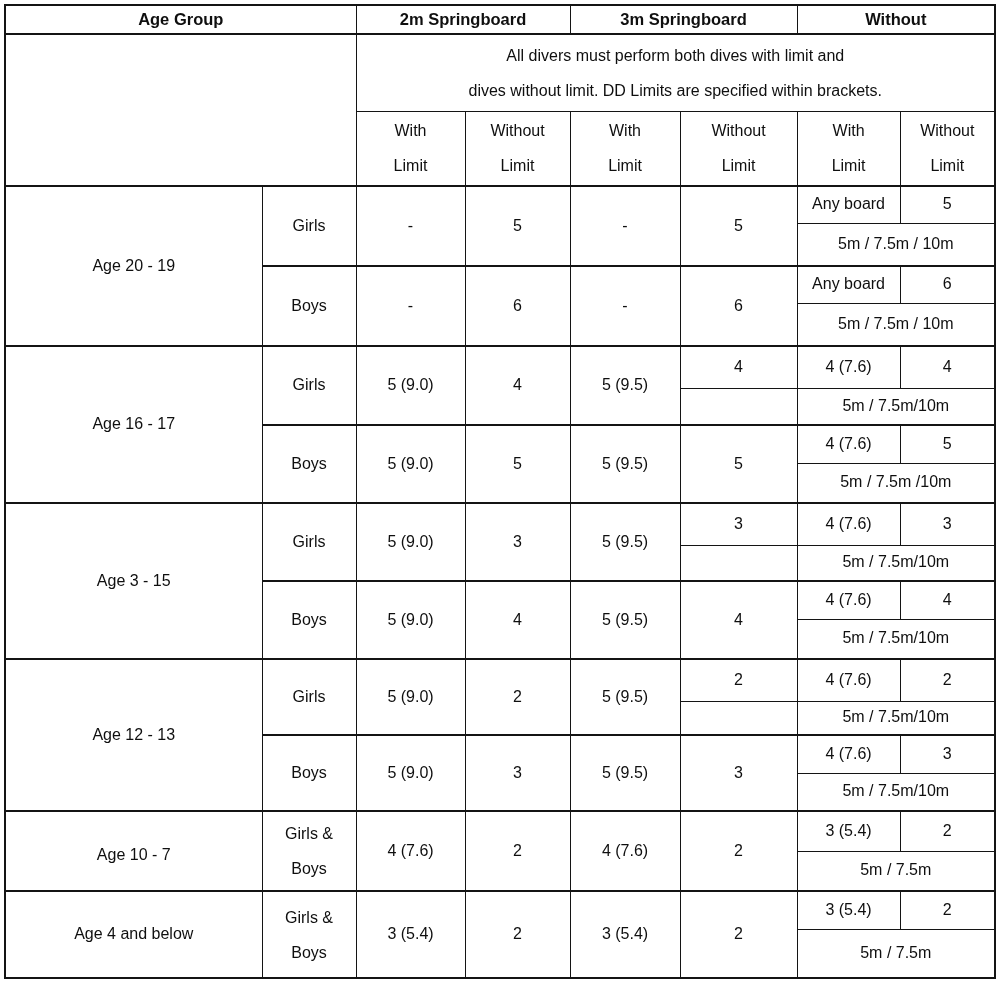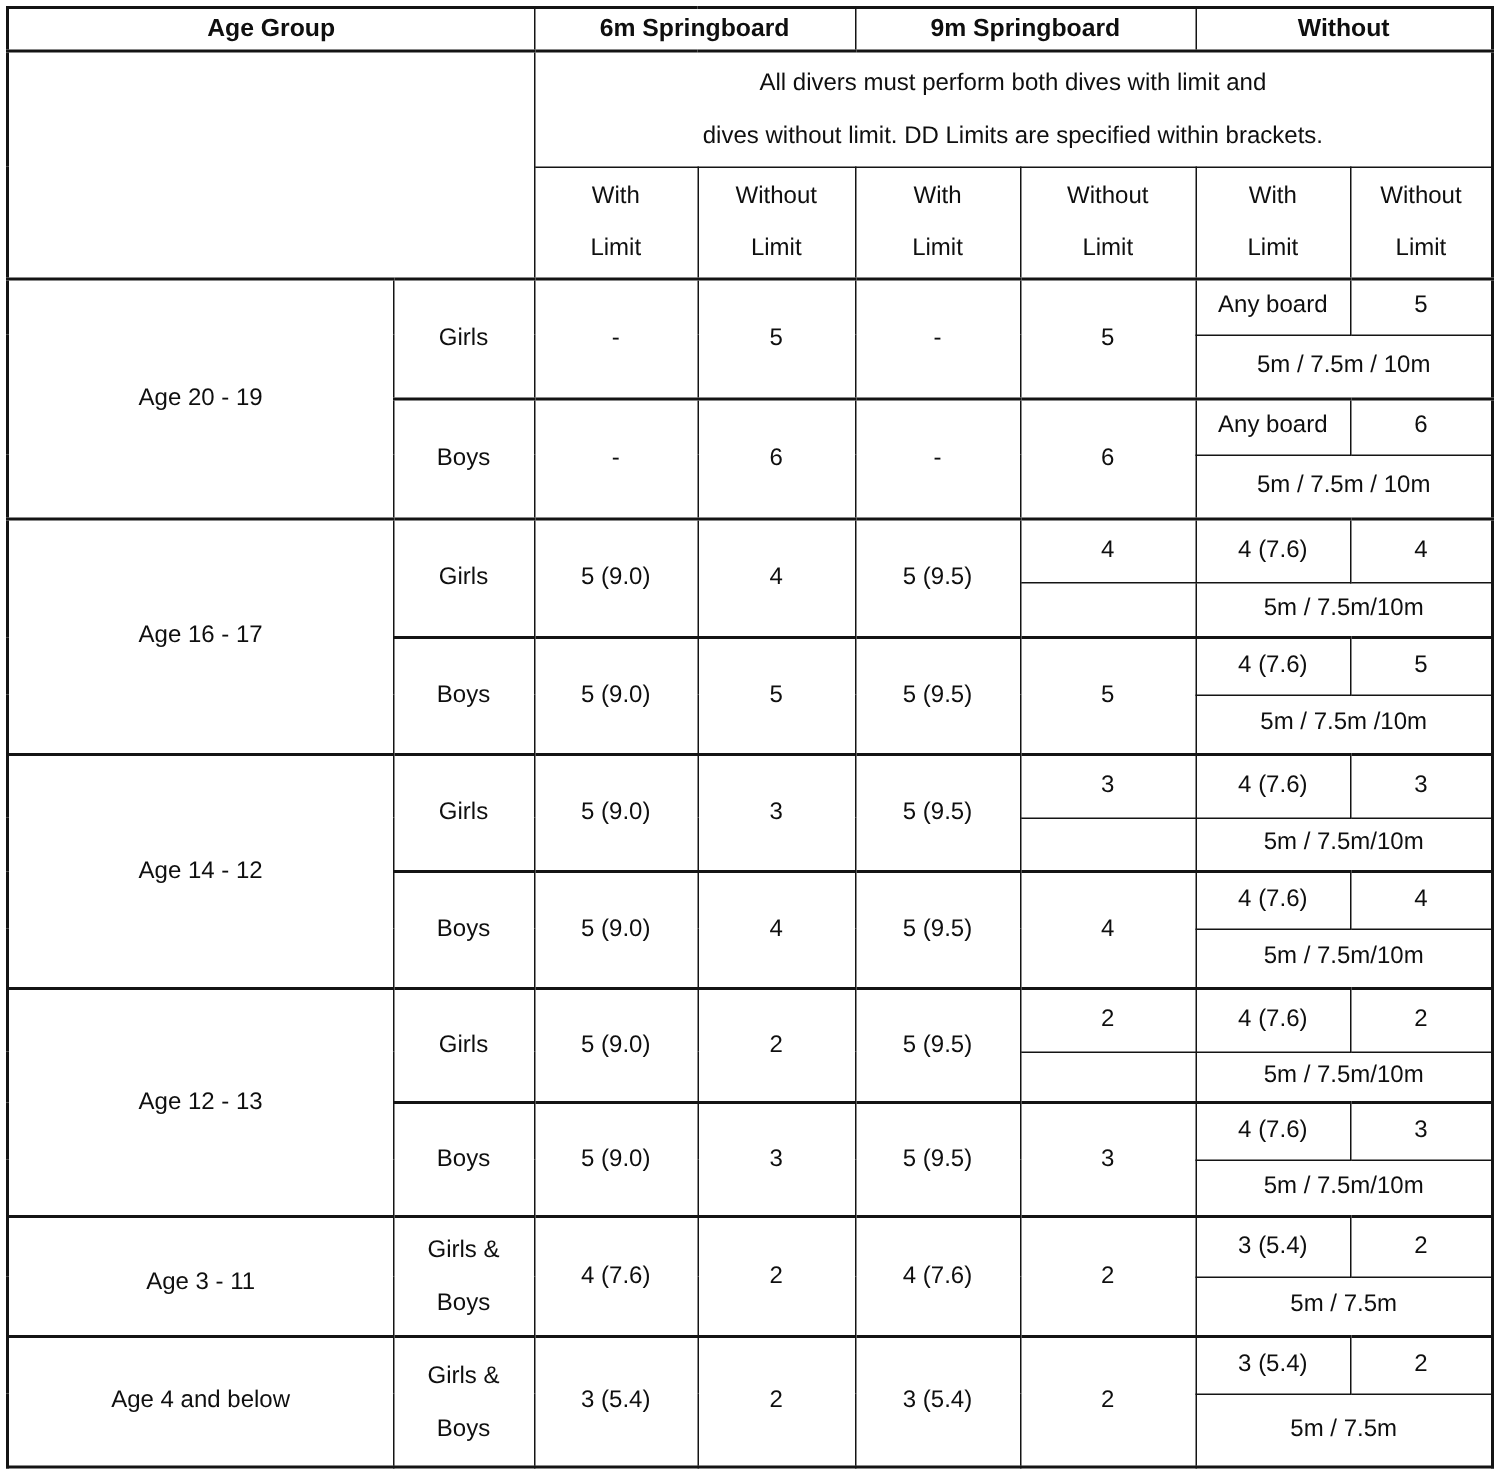"6m Springboard" td { text: 6m -> 2m }
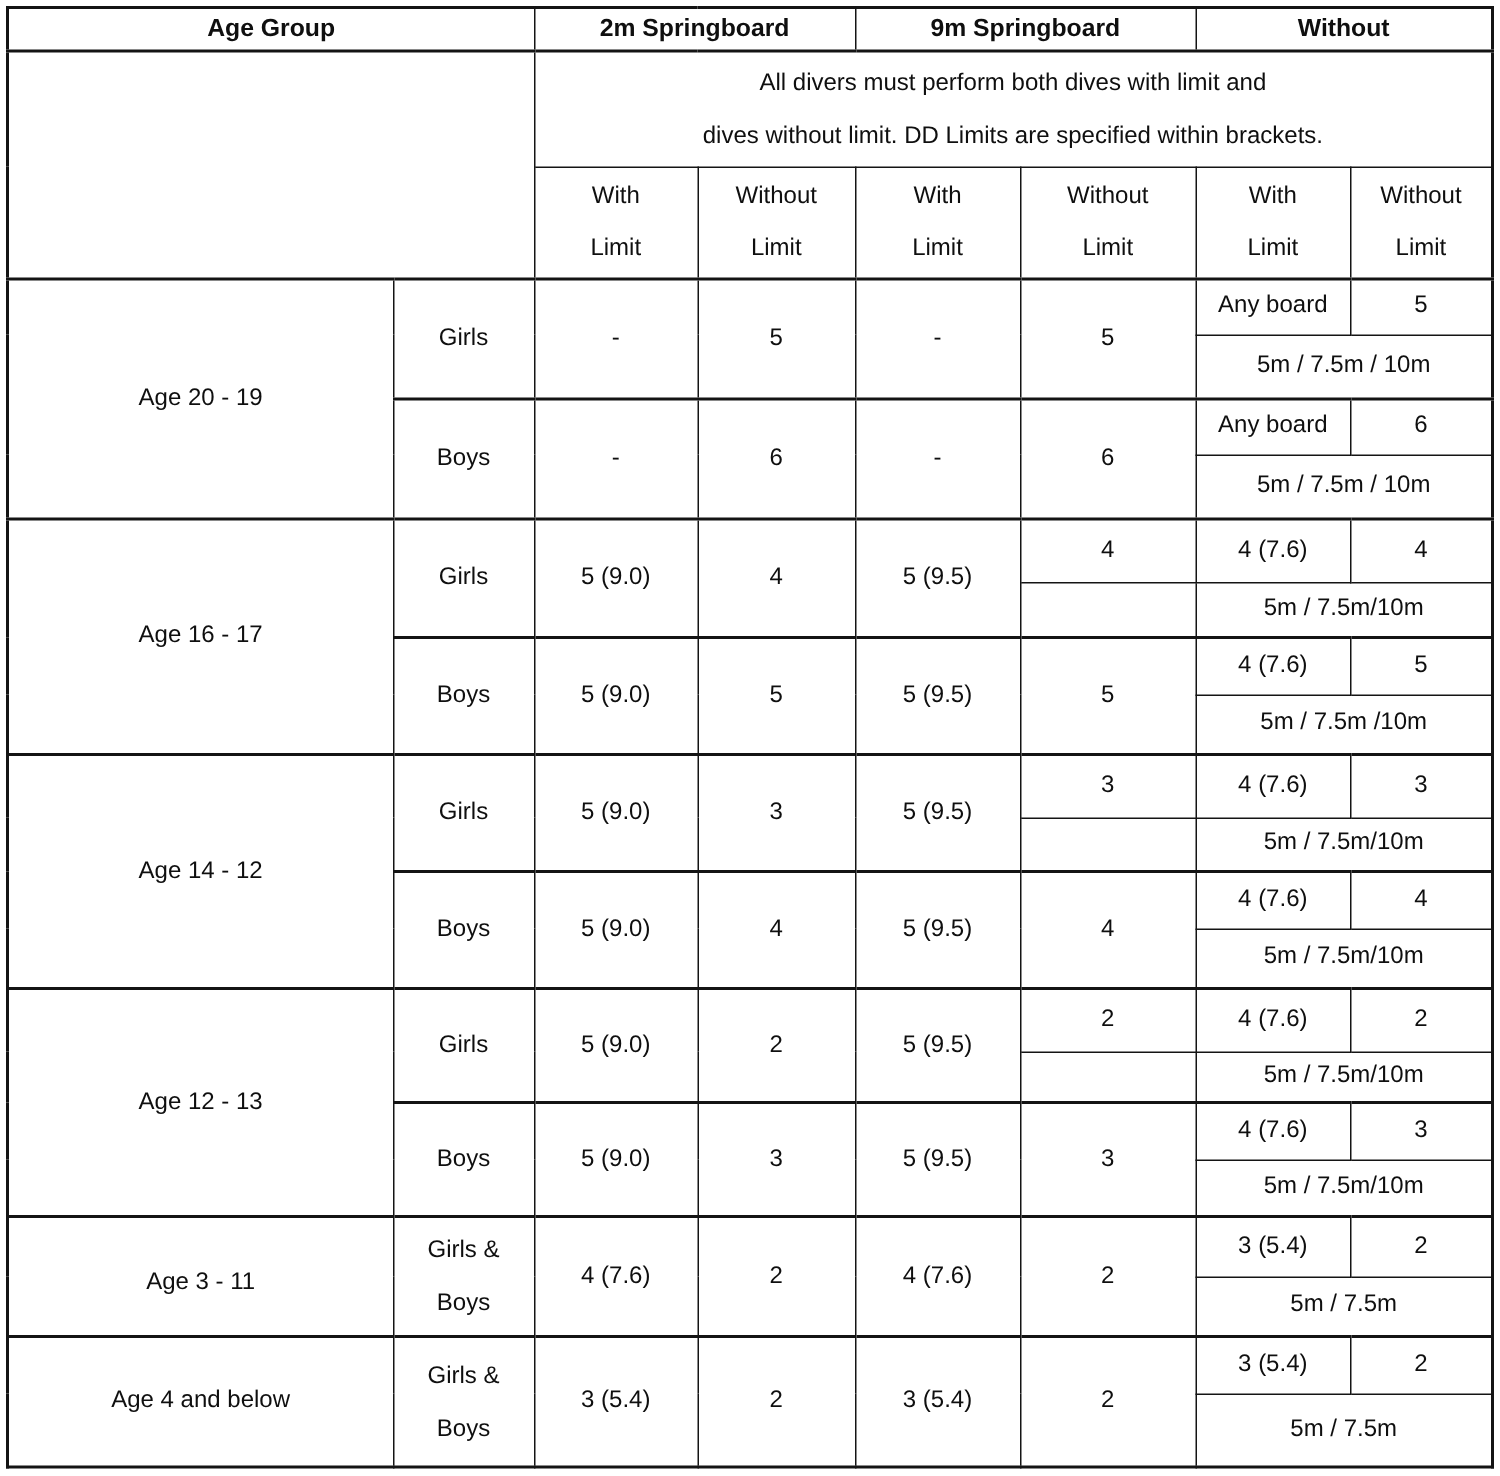"9m Springboard" td { text: 9m -> 3m }
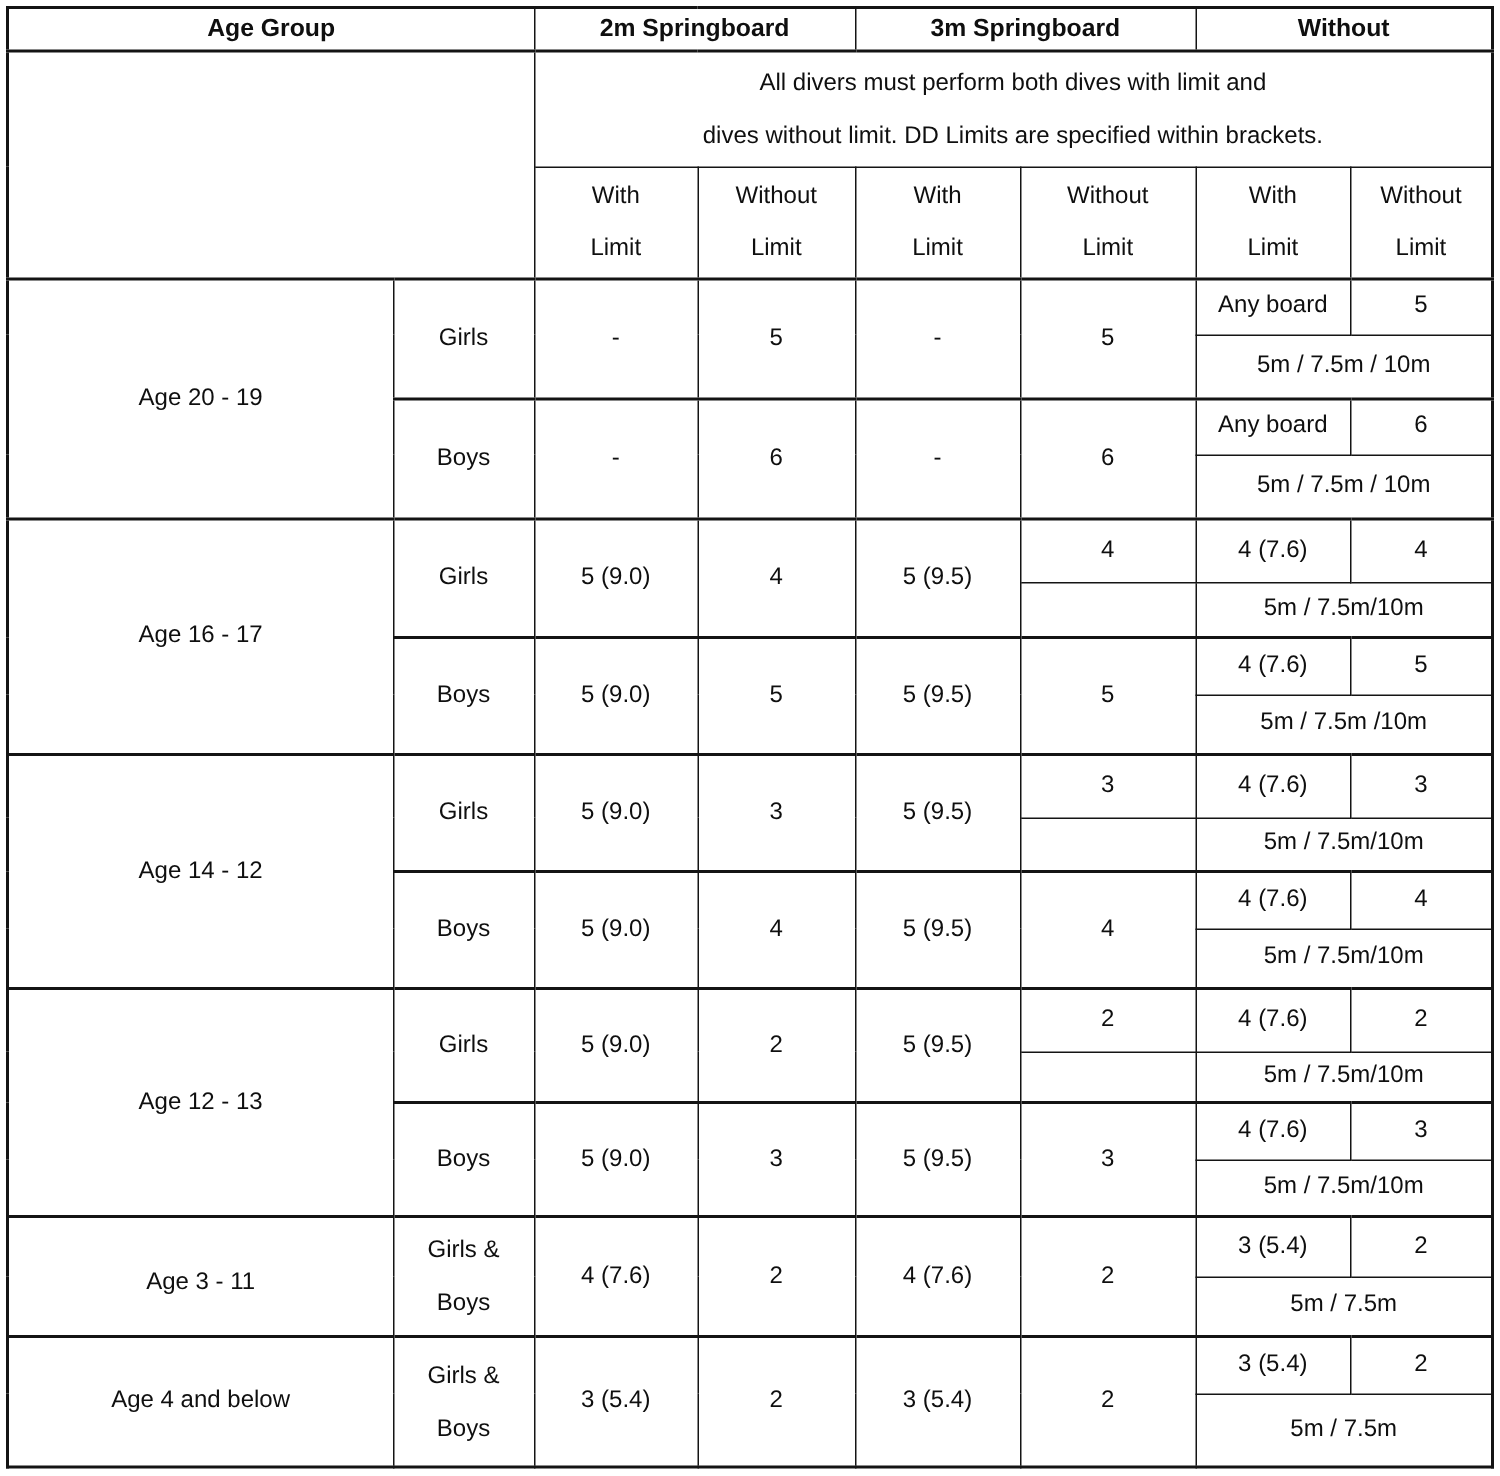"Age 14 - 12" td { text: 14 - 12 -> 3 - 15 }
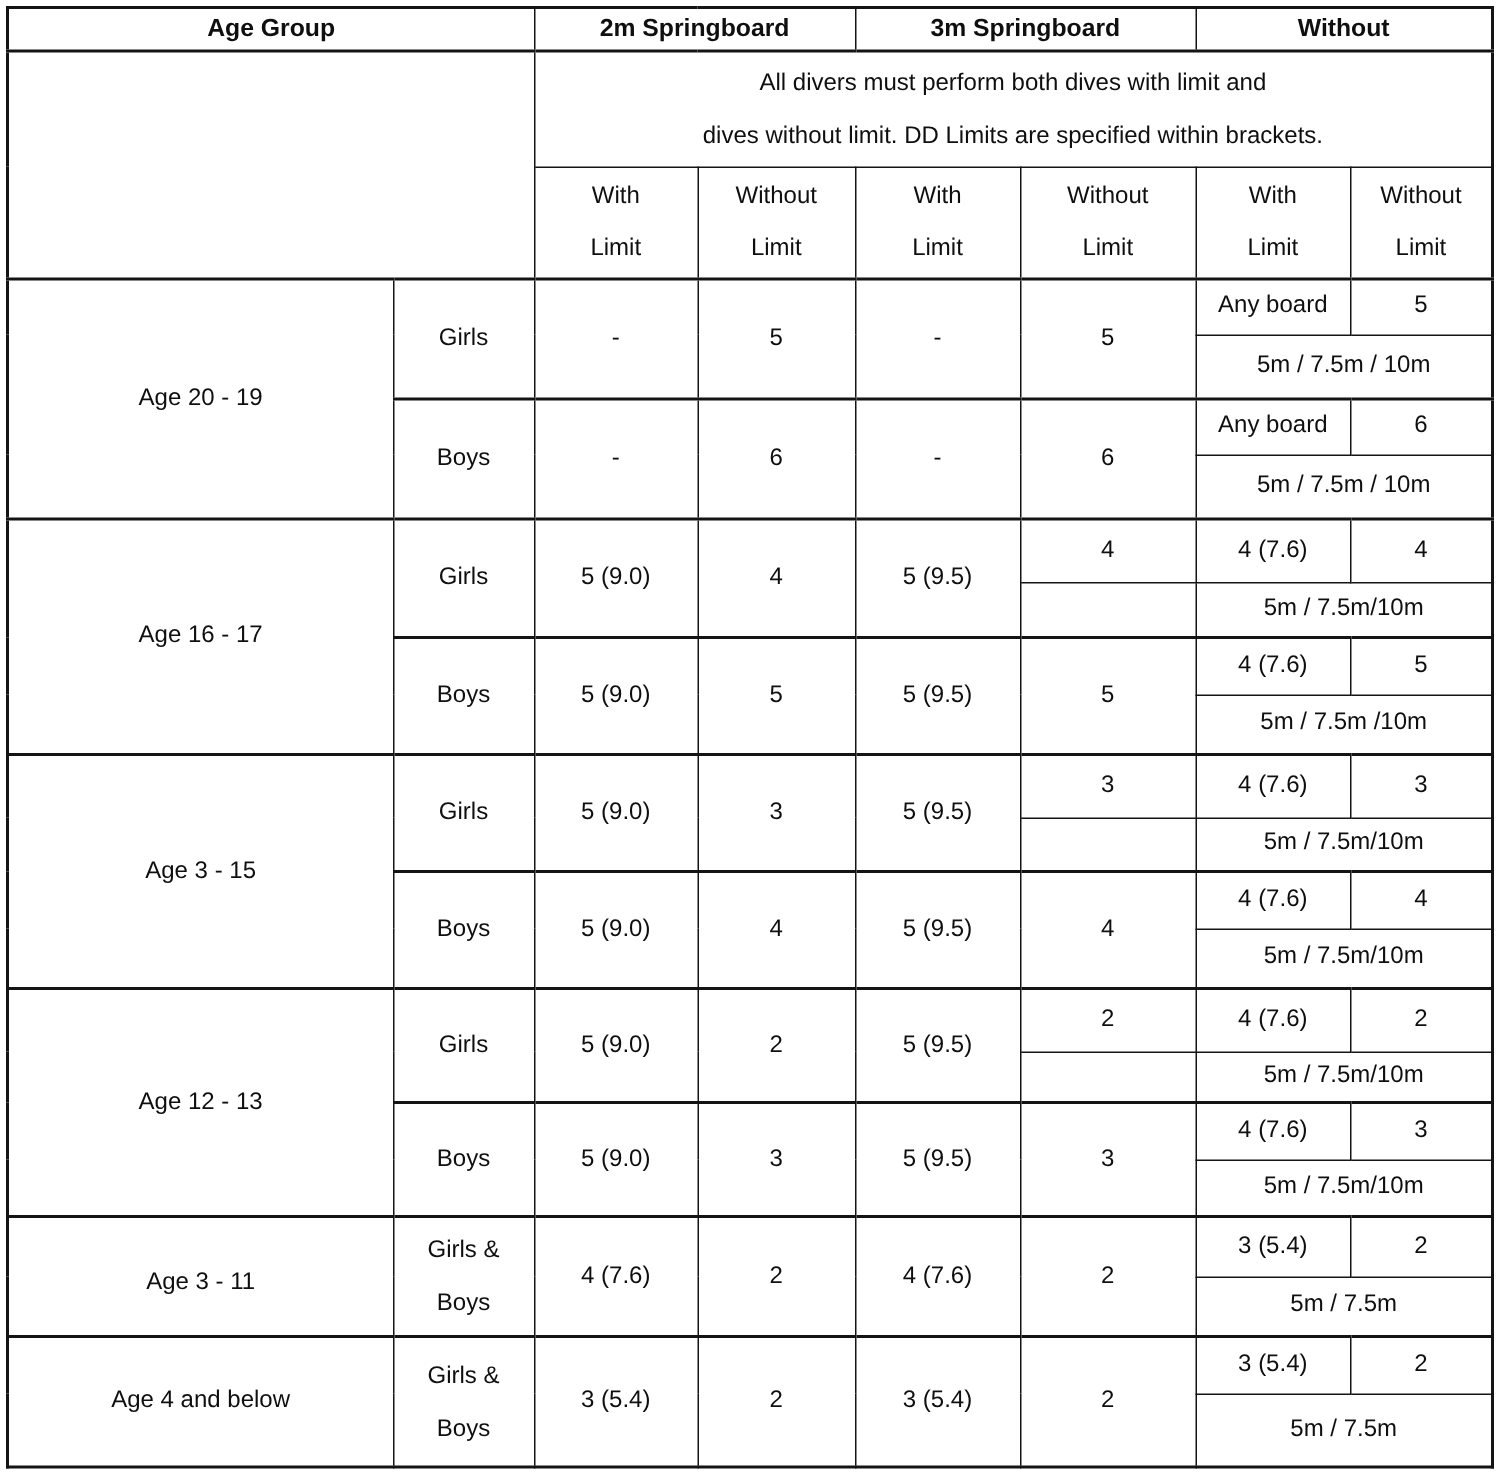"Age 3 - 11" span.inner { text: 3 - 11 -> 10 - 7 }
